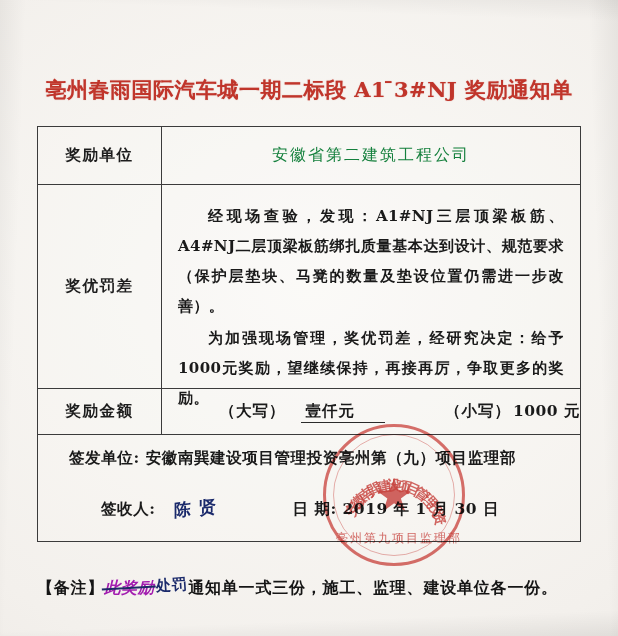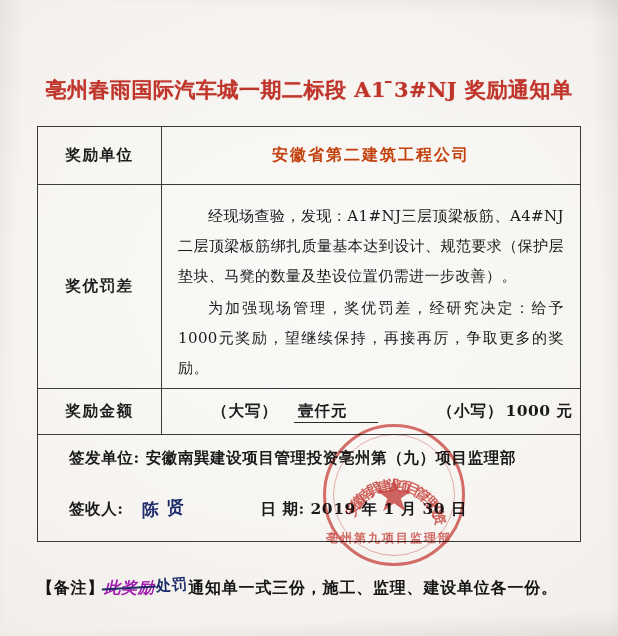"安徽省第二建筑工程公司" .row1 .cell-body { color: #c2410c -> #15803d; font-weight: bold -> normal }
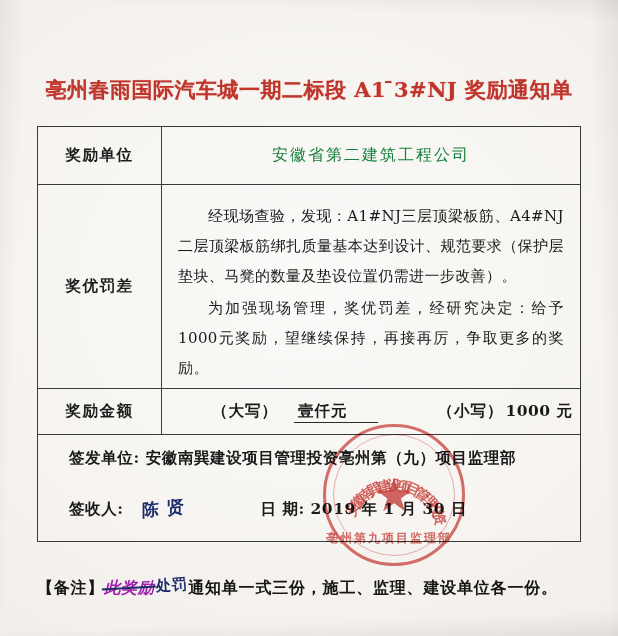"经现场查验，发现：A1#NJ三层顶梁板筋、A4#NJ二层顶梁板筋绑扎质量基本达到" .row2 .cell-body { font-weight: none -> bold }
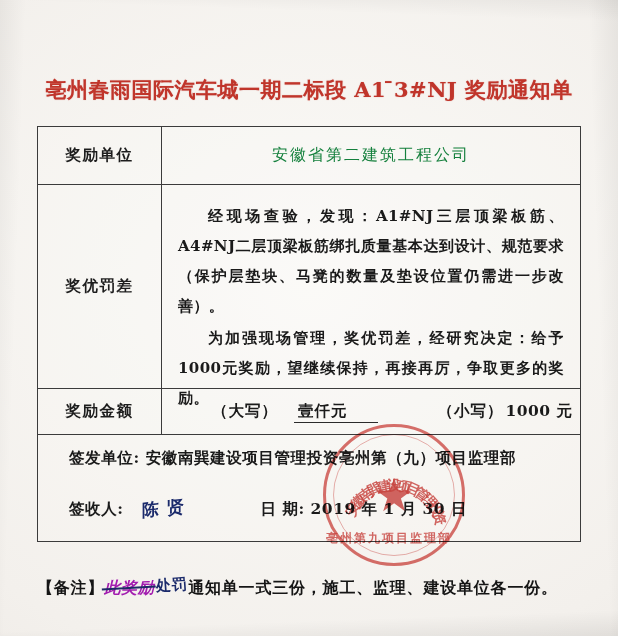"（大写）" .row3 .cell-body { justify-content: none -> flex-end }
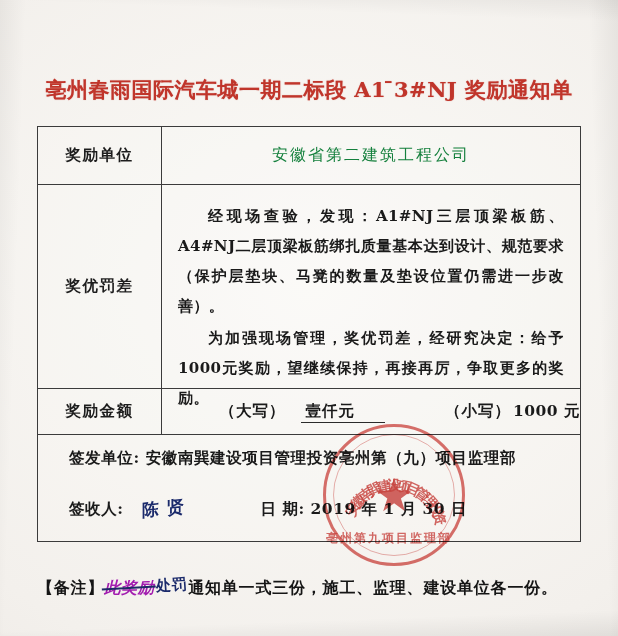"签收人:" .recv-label { margin-left: none -> 32px }
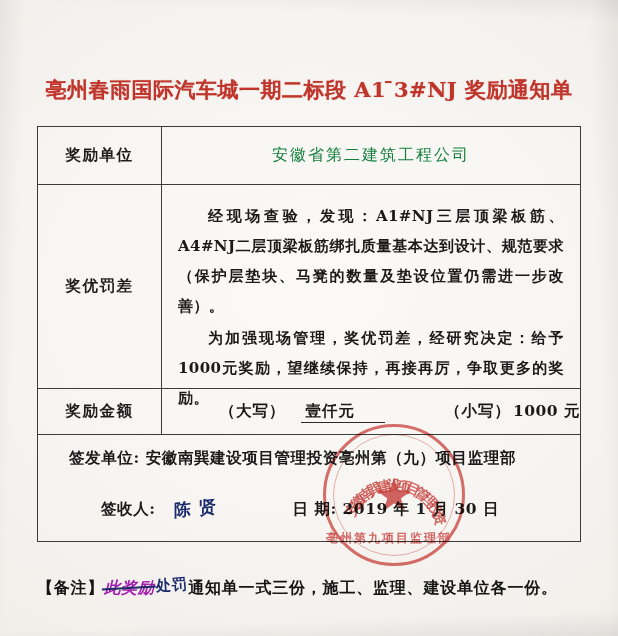"亳州第九项目监理部" .seal-bottom { font-weight: bold -> normal; text-align: left -> right }
